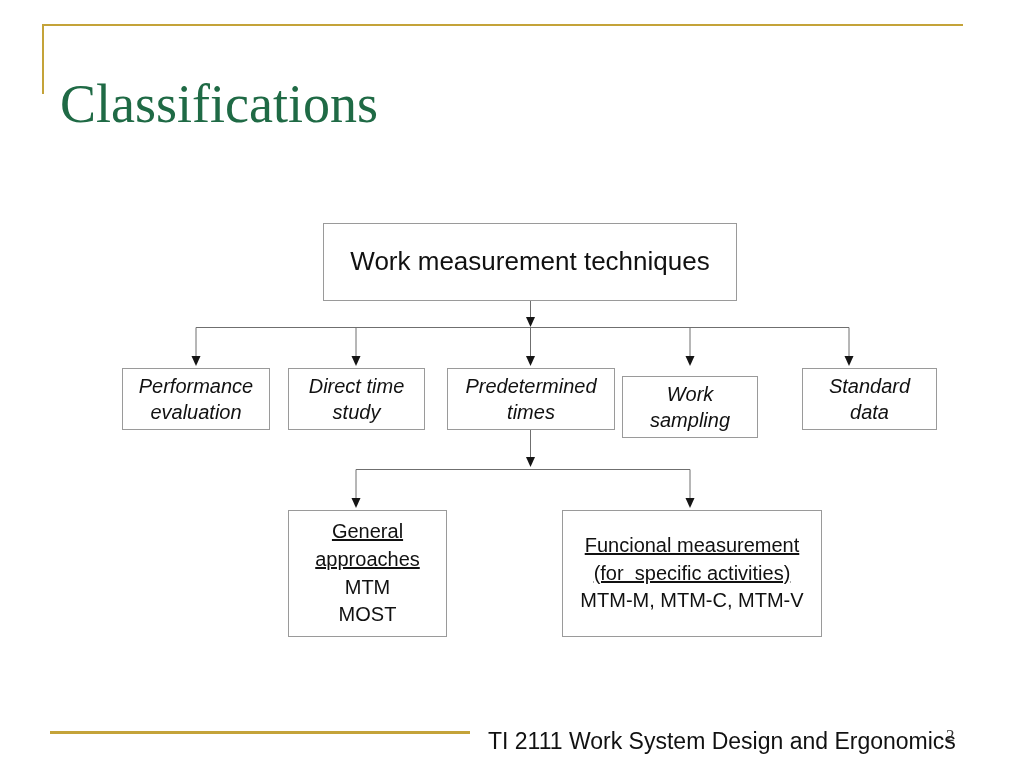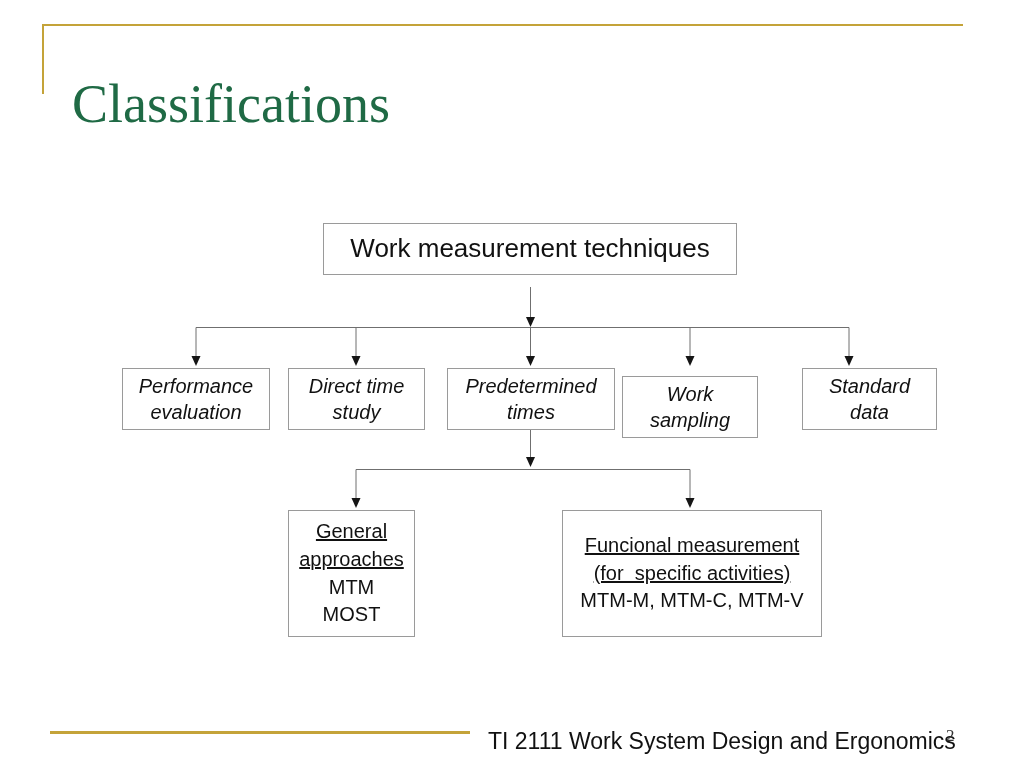"Classifications" .title { margin-left: 12px -> none }
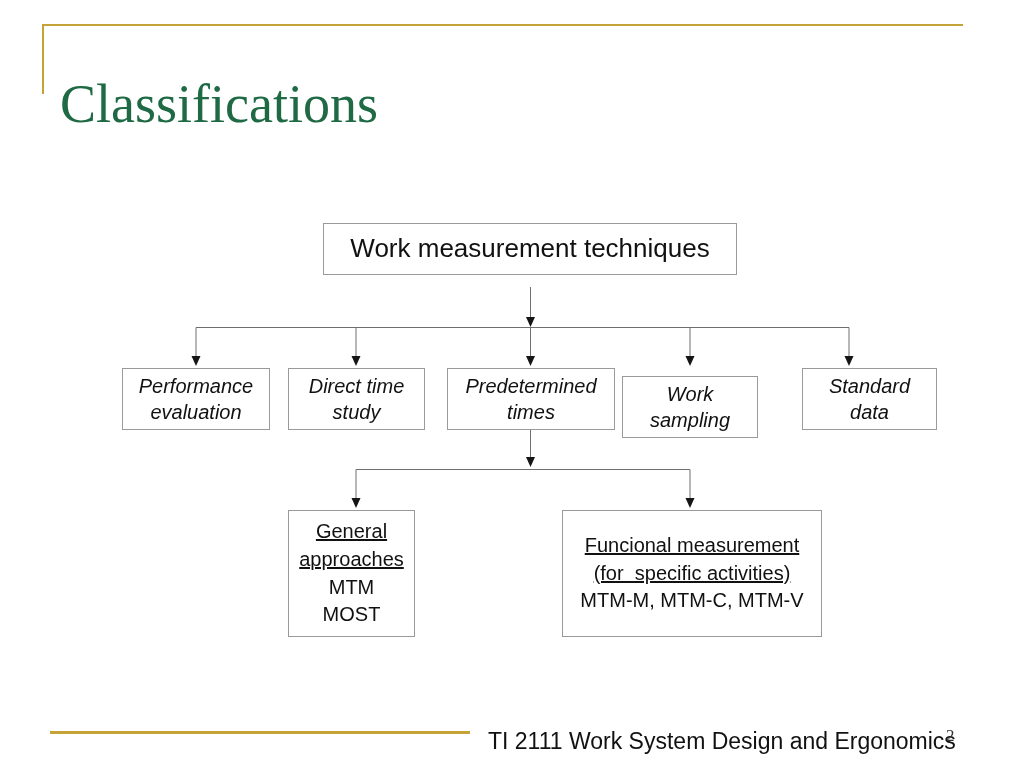"Work measurement techniques" div.node { height: 52px -> 78px }
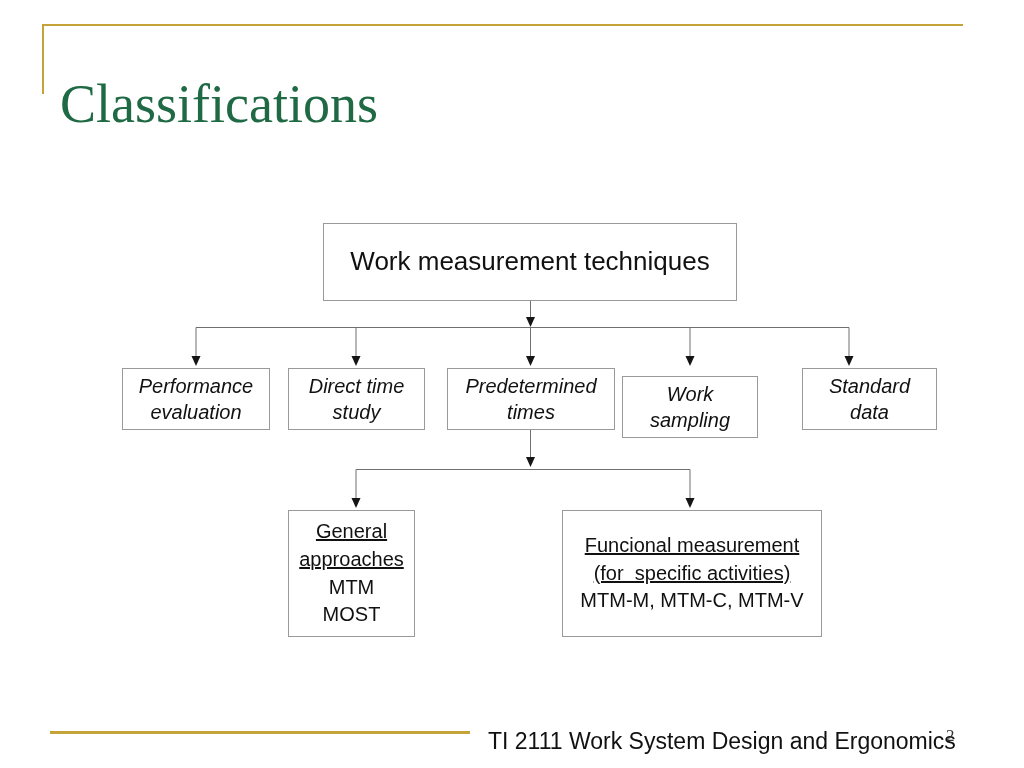"General" div.node { width: 127px -> 159px }
